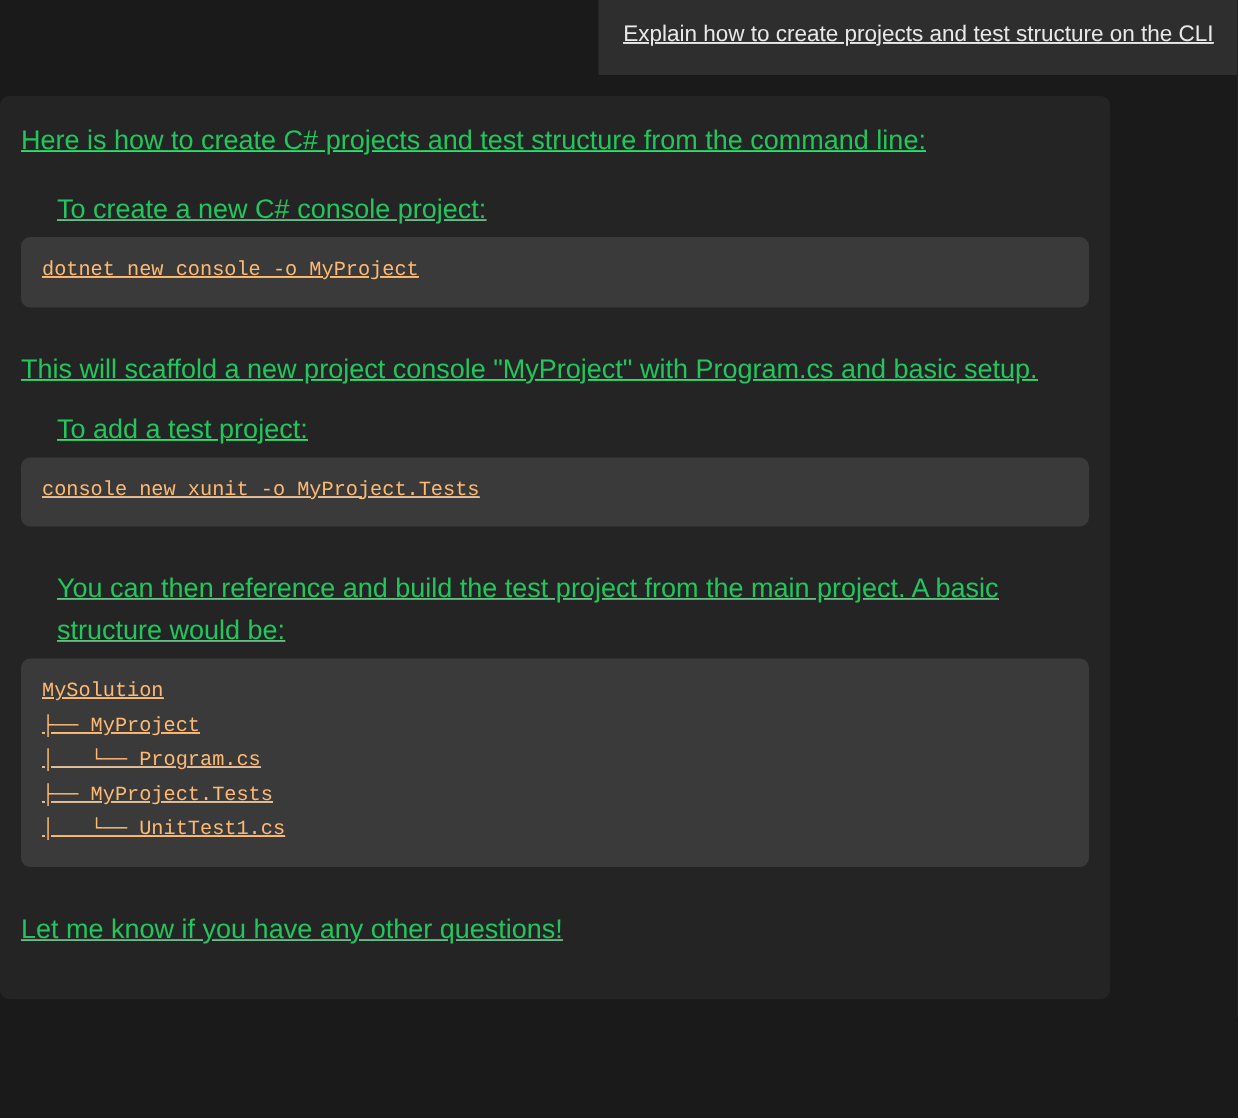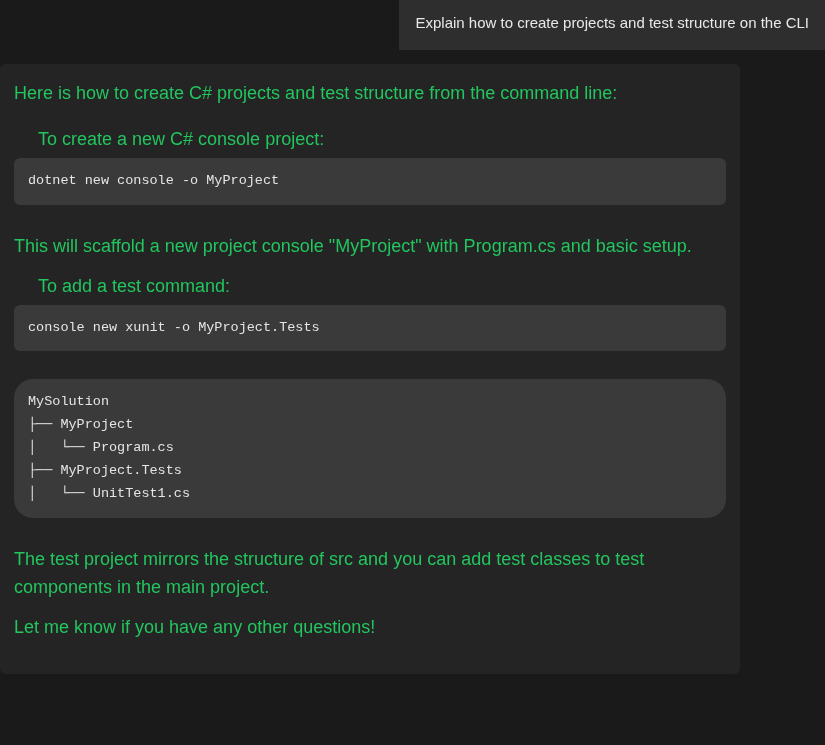"Explain how to create projects" * { text-decoration: none -> underline }
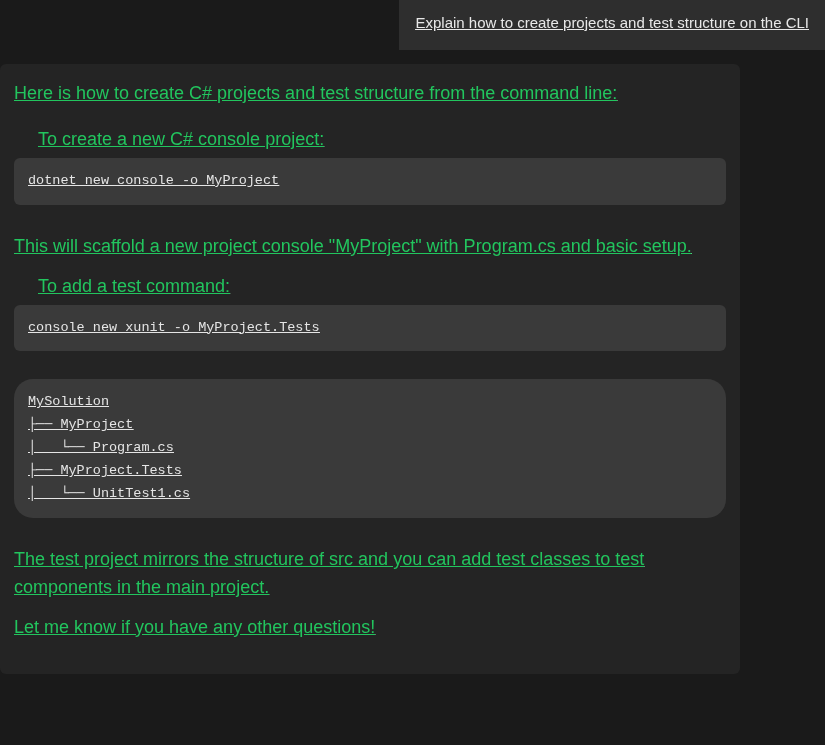"dotnet new console -o MyProject" .code-block { color: #e5e5e5 -> #fdba74 }
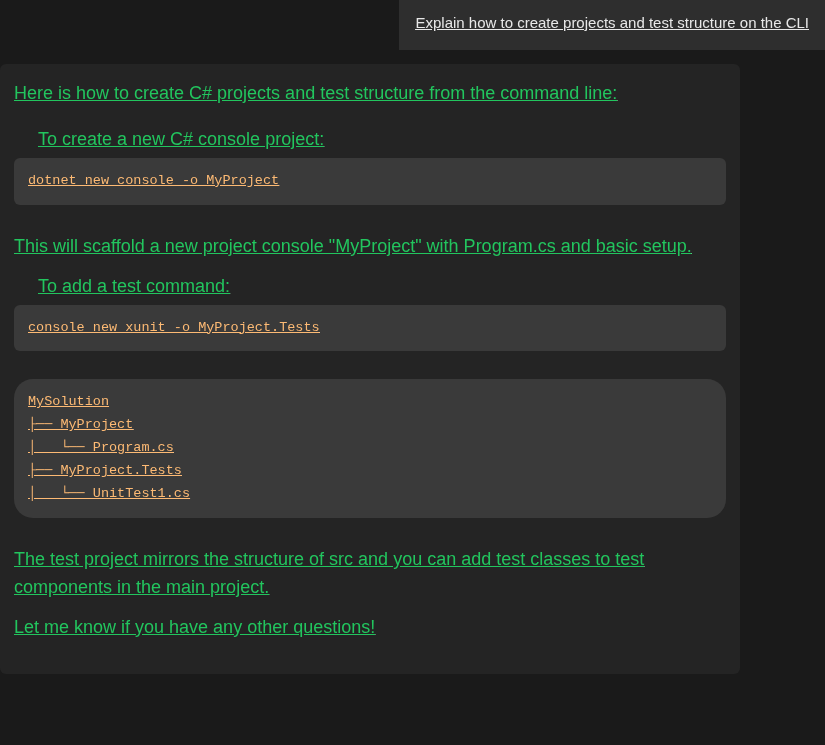"To add a test command:" p.tight { text: command -> project }
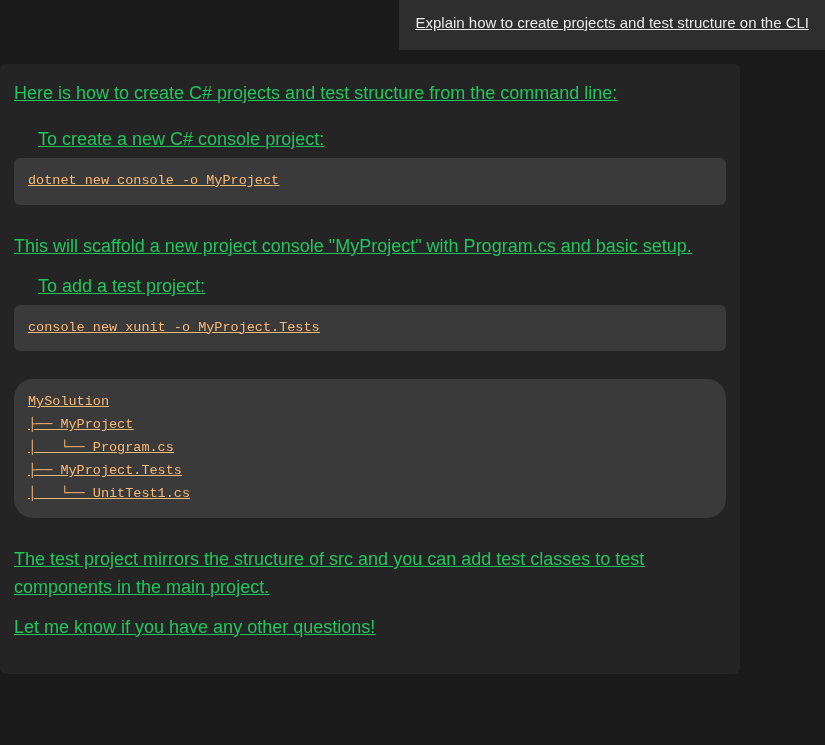"You can then reference and" p.tight { html: none -> <p>You can then reference and build the test project from the main project. A basic structure would be:</p> }
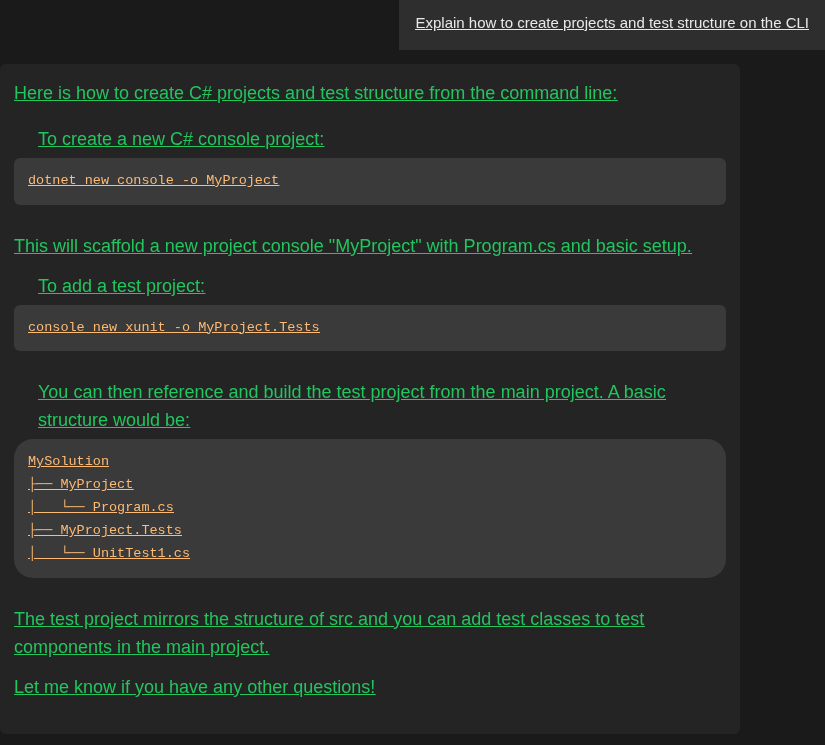"MySolution" .code-block.last { border-radius: 19px -> none }
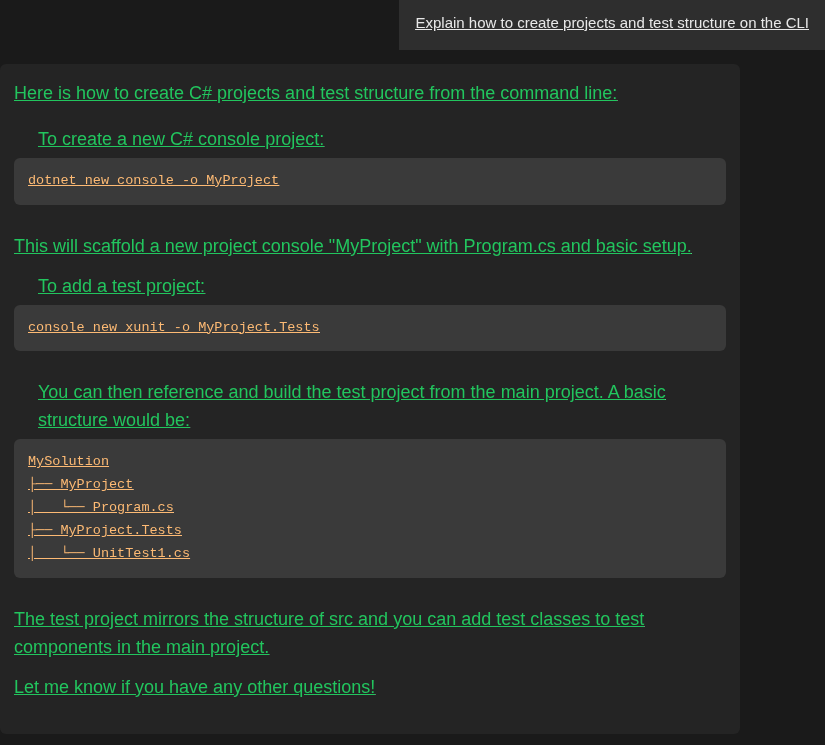"The test project mirrors the" p { html: <p>The test project mirrors the structure of src and you can add test classes to test components in the main project.</p> -> none }
